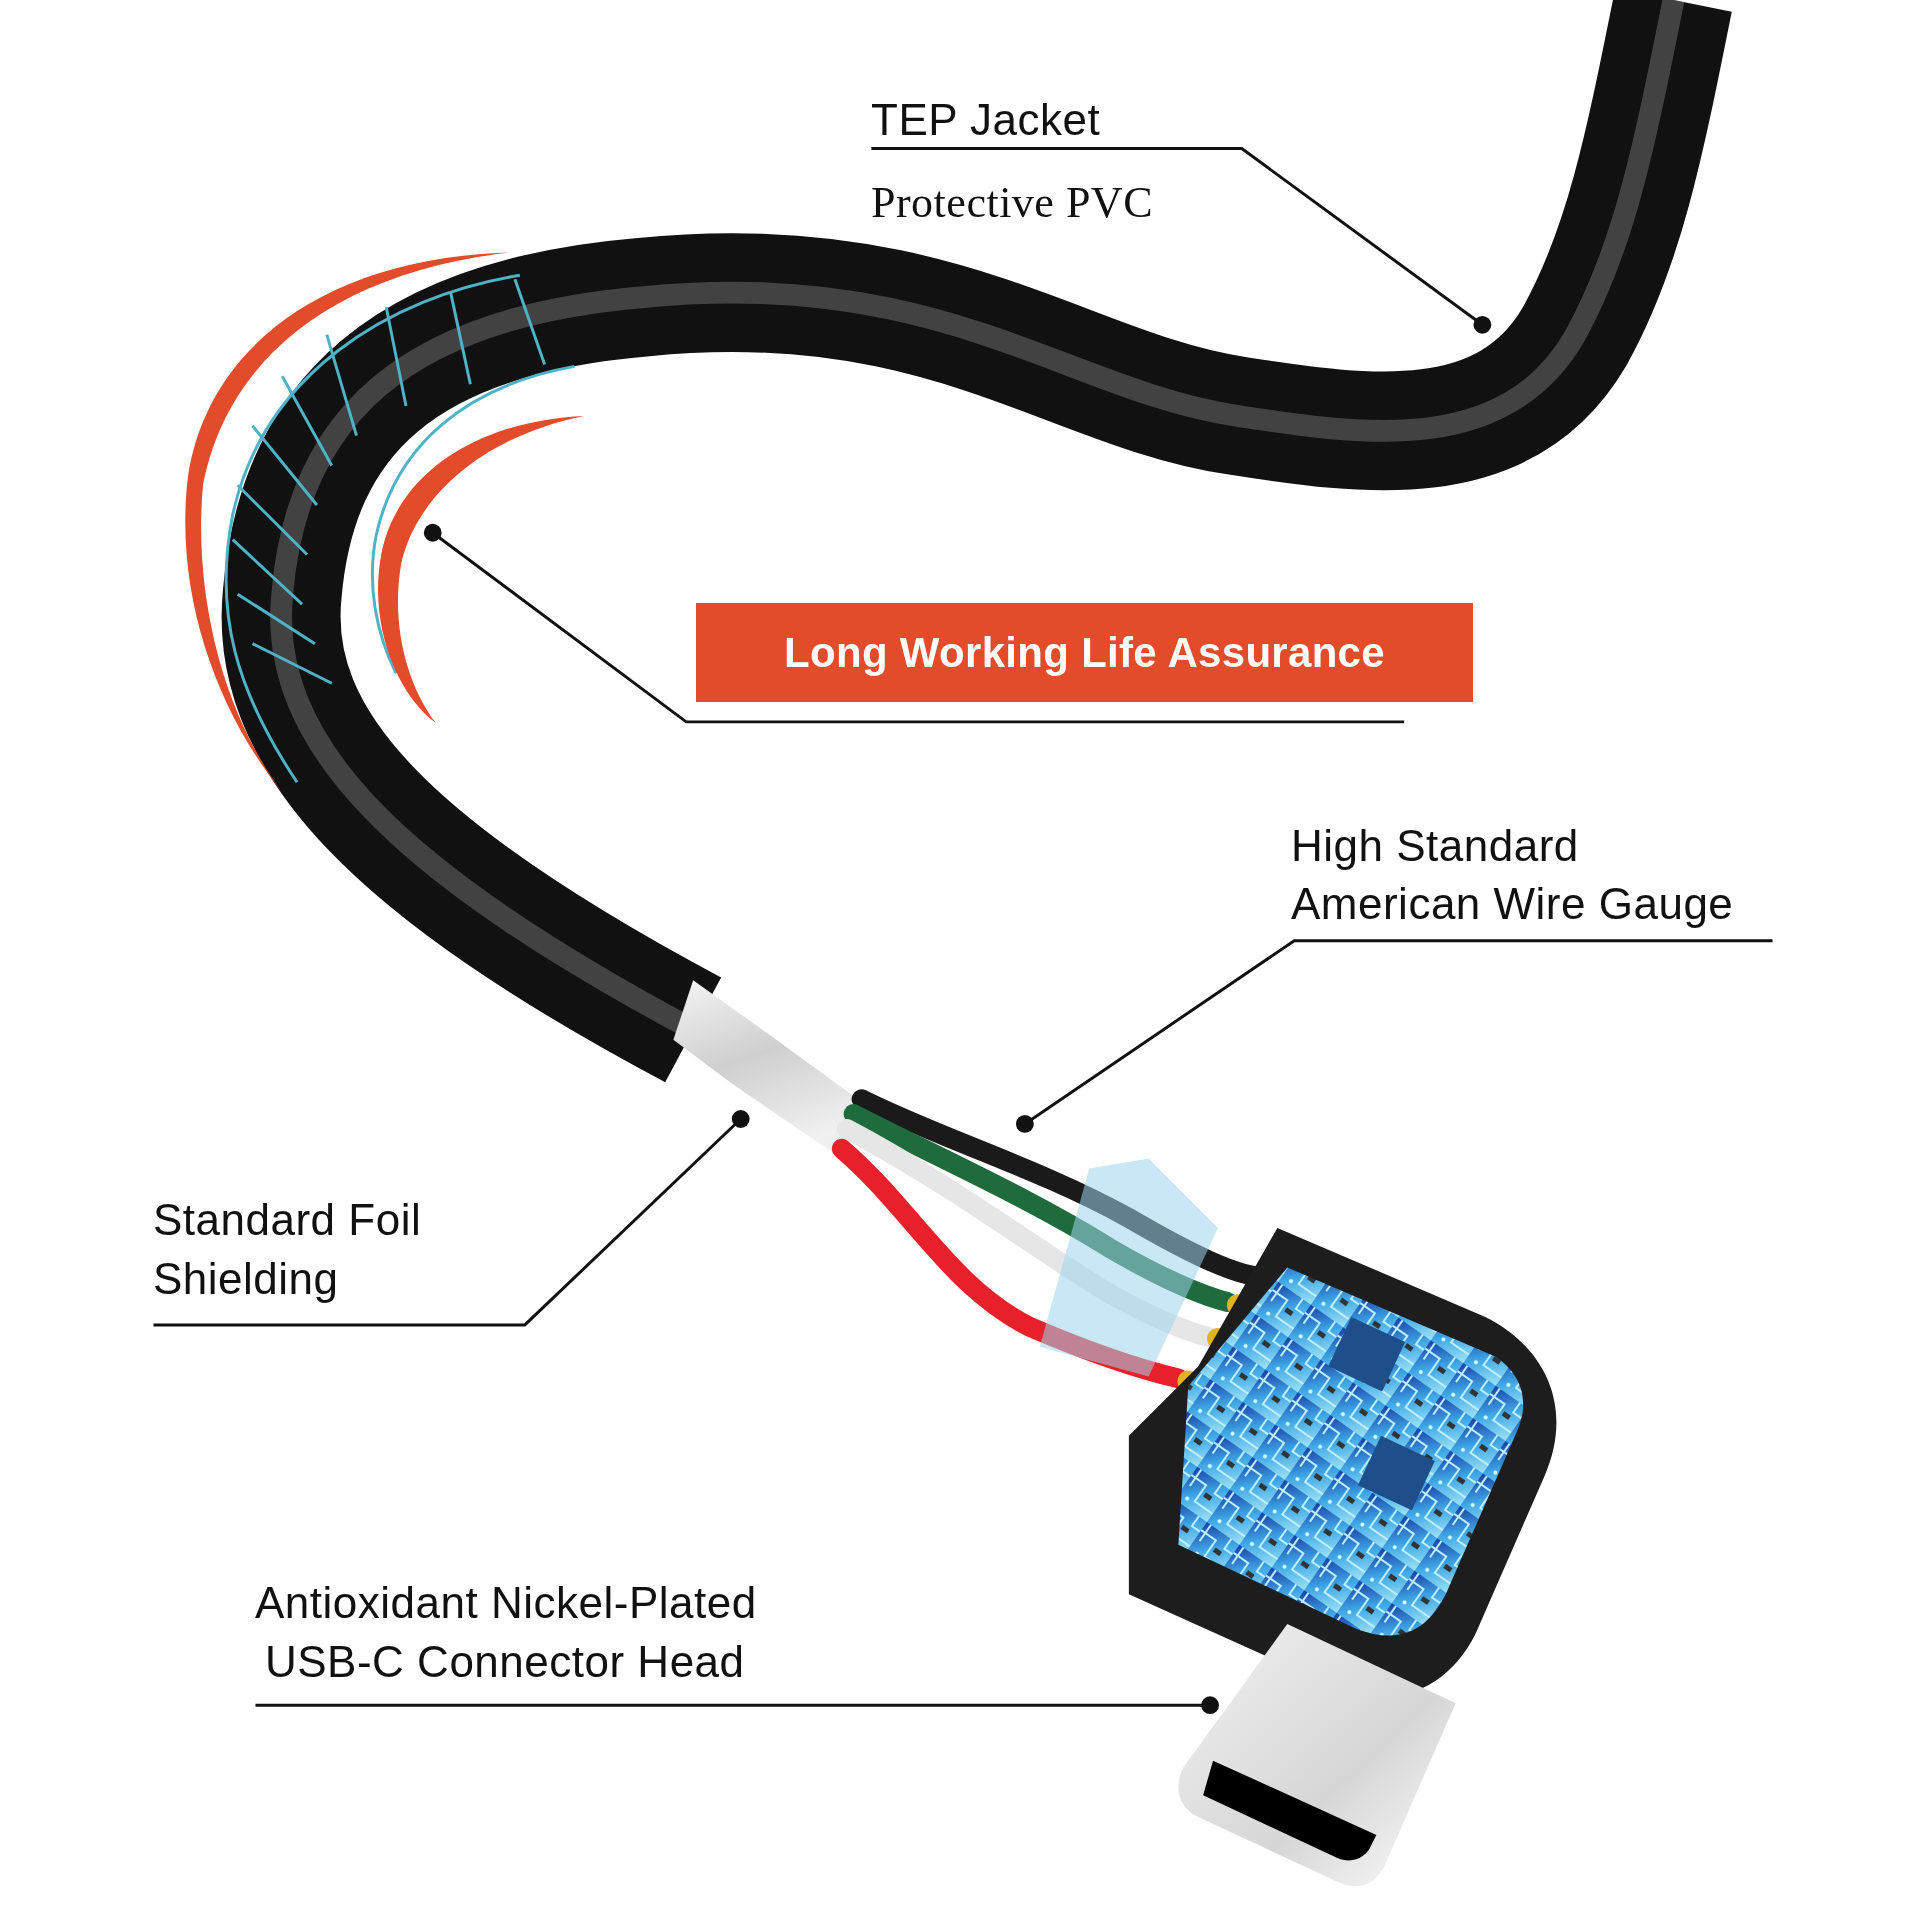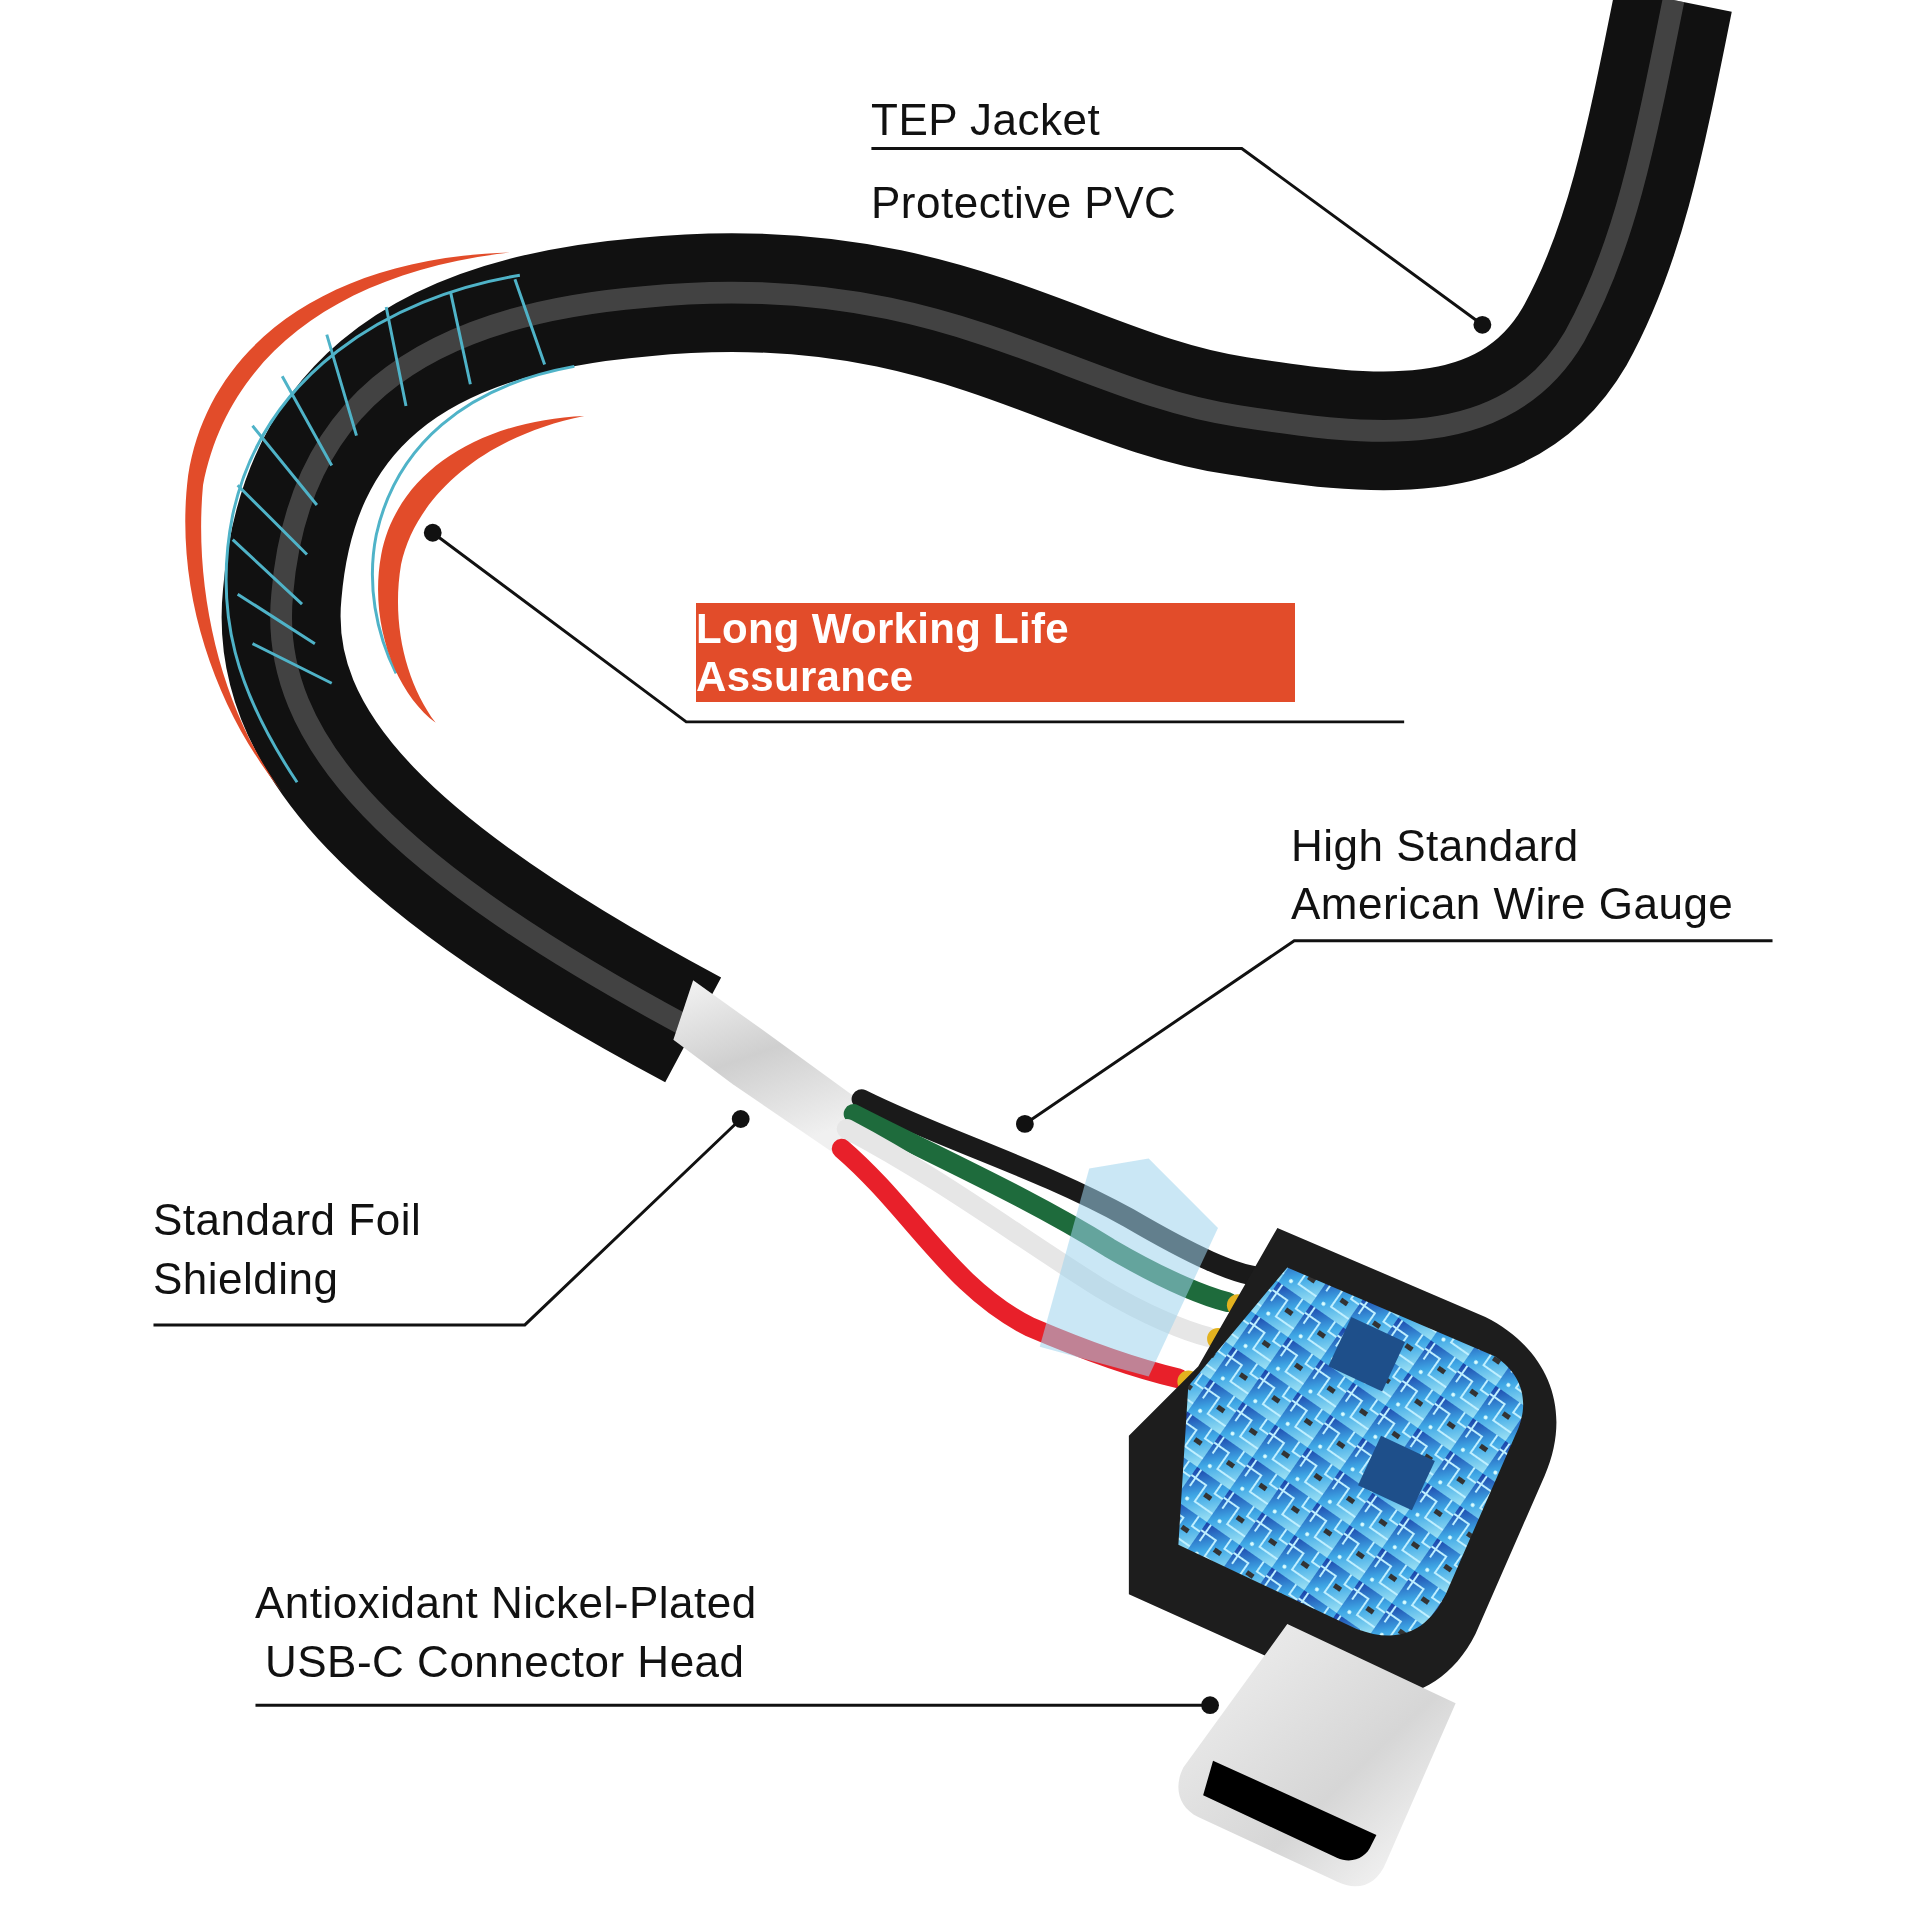"Protective PVC" div.lbl { font-family: none -> Liberation Serif, serif }
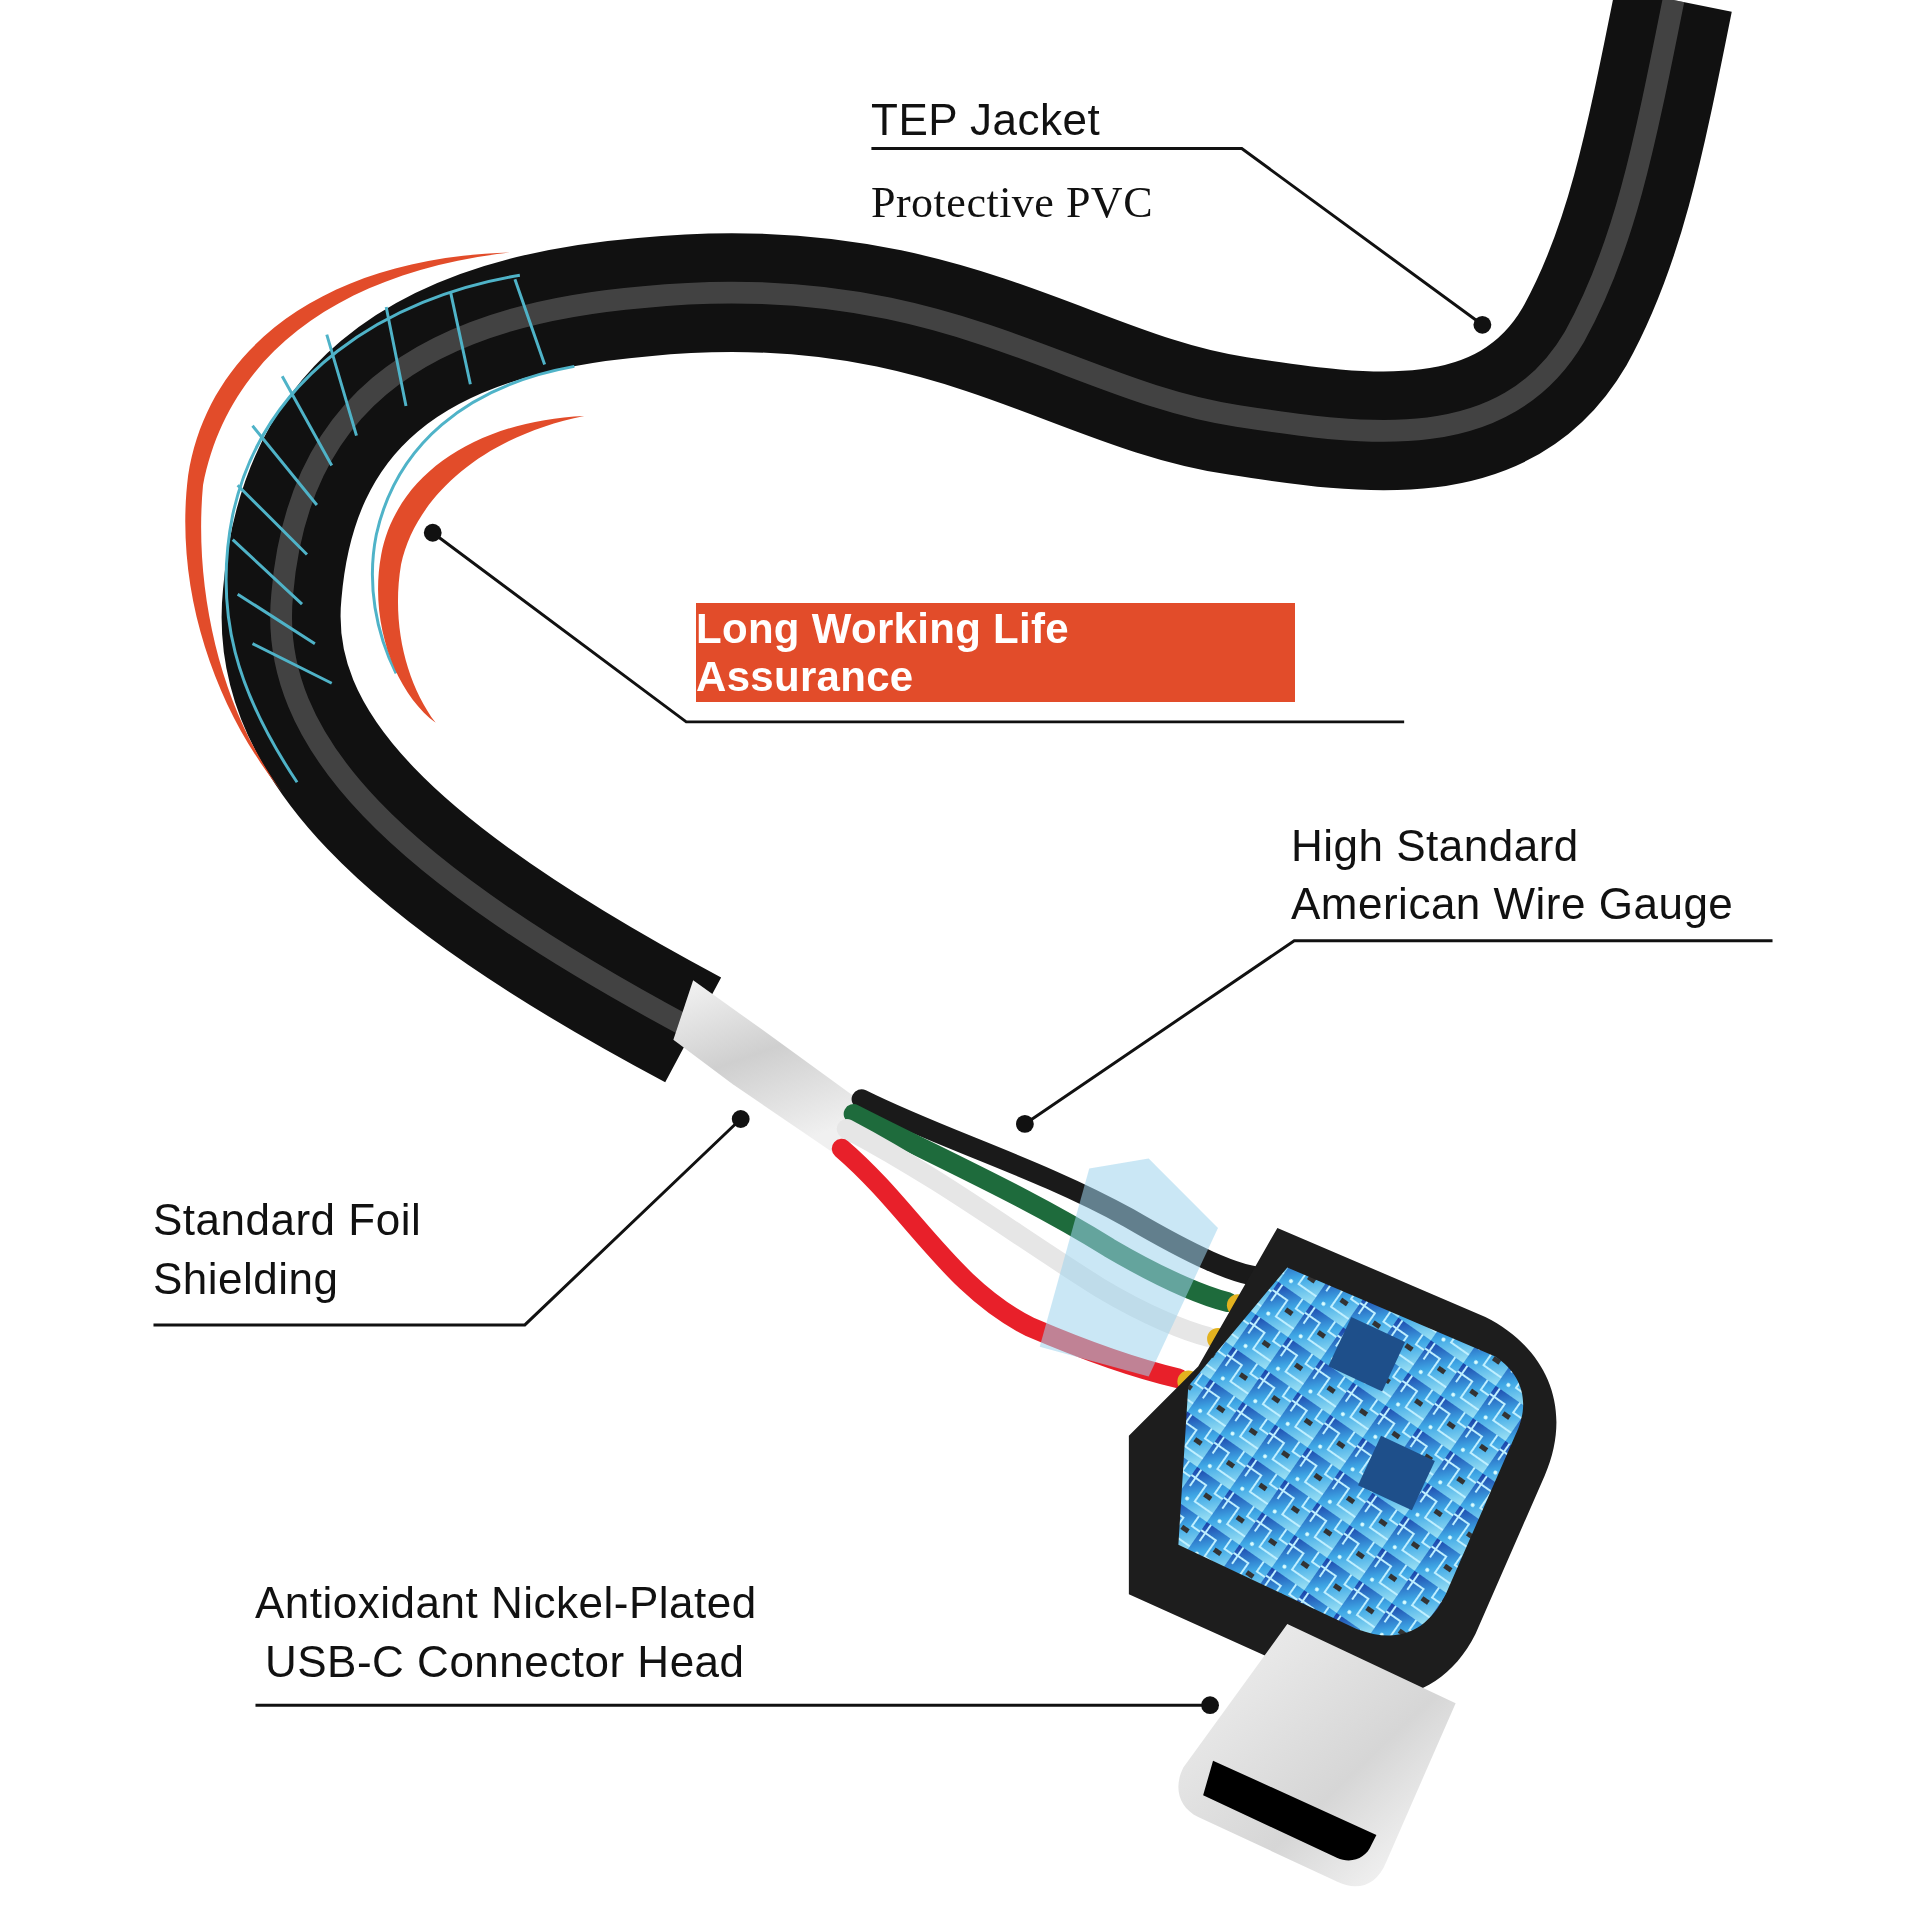"Long Working Life Assurance" .badge { width: 599px -> 777px }
